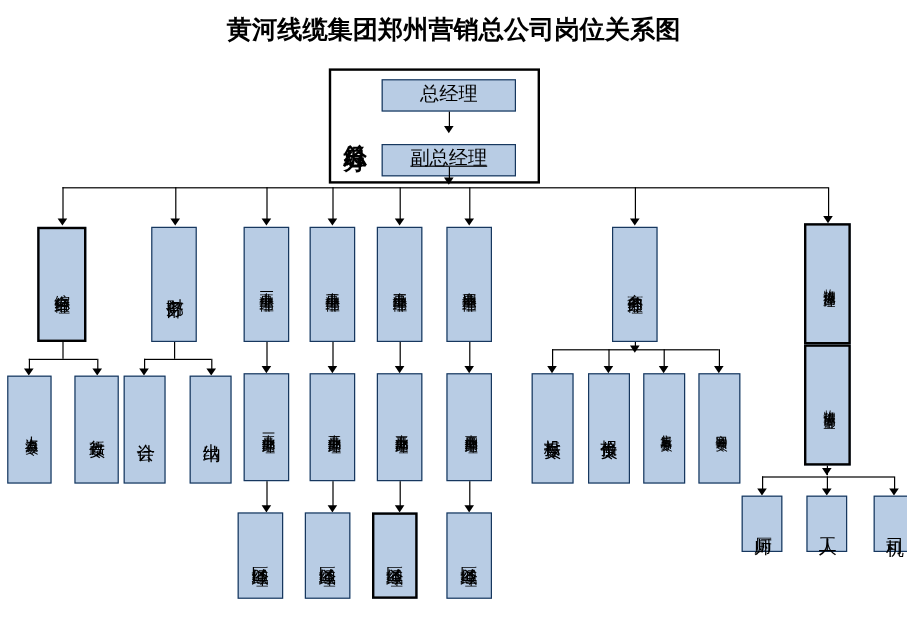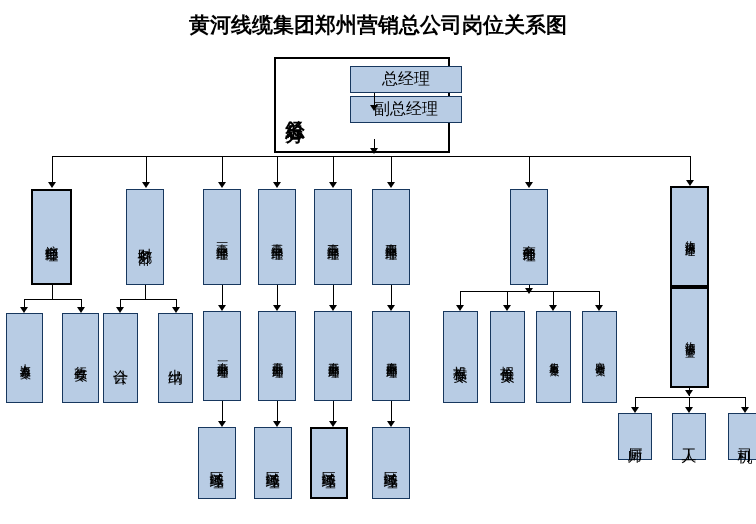"总经理" .horiz { margin-left: 32px -> none }
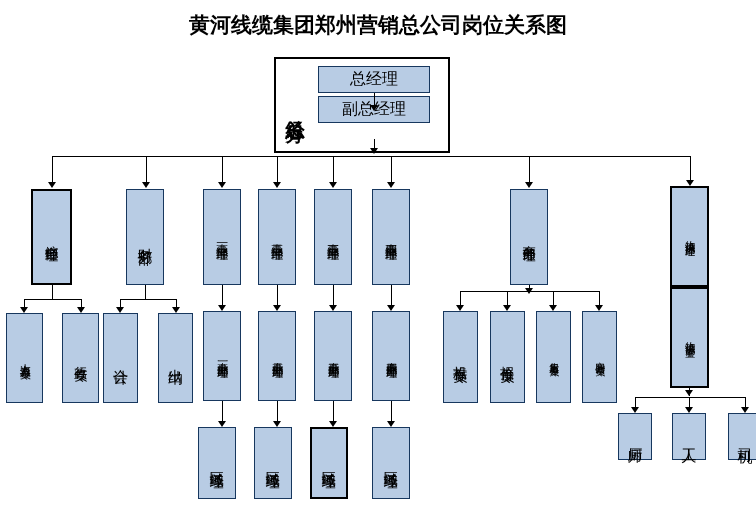"副总经理" div.box { text-decoration: none -> underline; top: 96px -> 120px }
